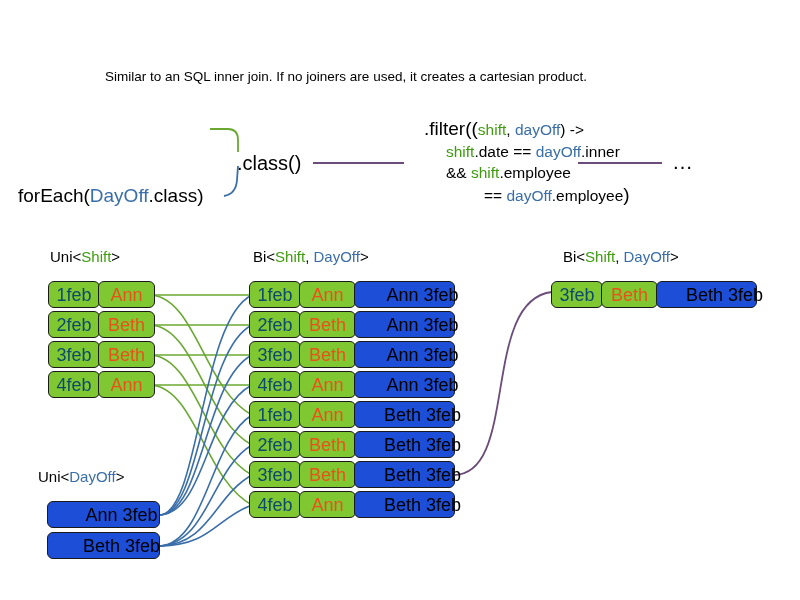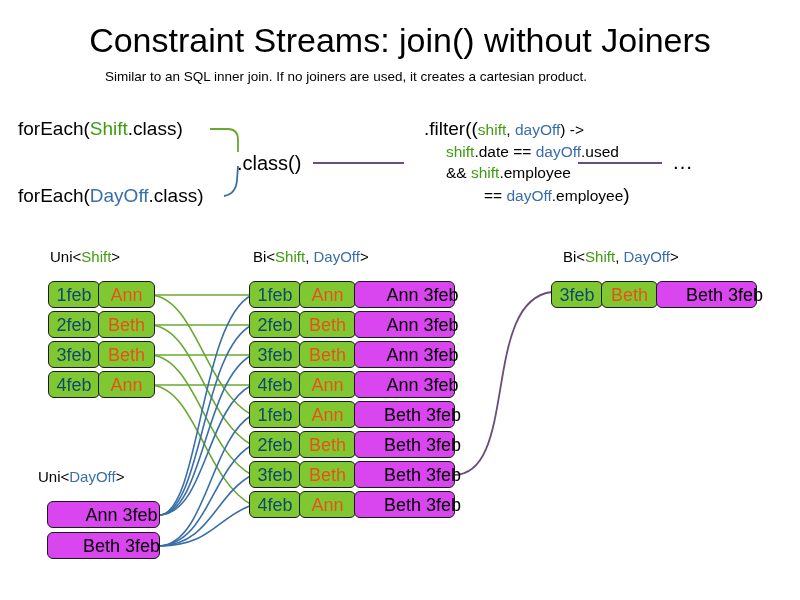"Constraint Streams: join() without" div.title { html: <div>Constraint Streams: join() without Joiners</div> -> none }
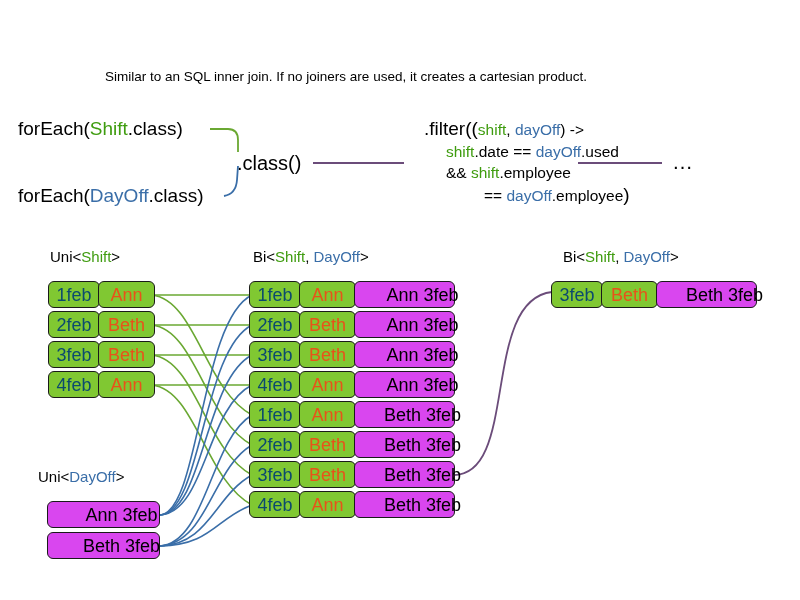"forEach(Shift.class)" div.code { html: <div><span>forEach(</span><span>Shift</span><span>.class)</span></div> -> none }
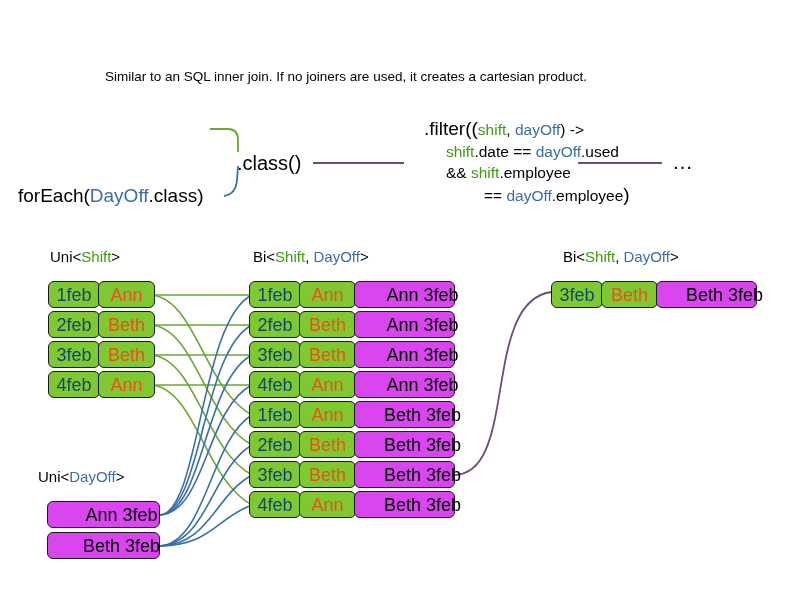".used" span.k { text: .used -> .inner }
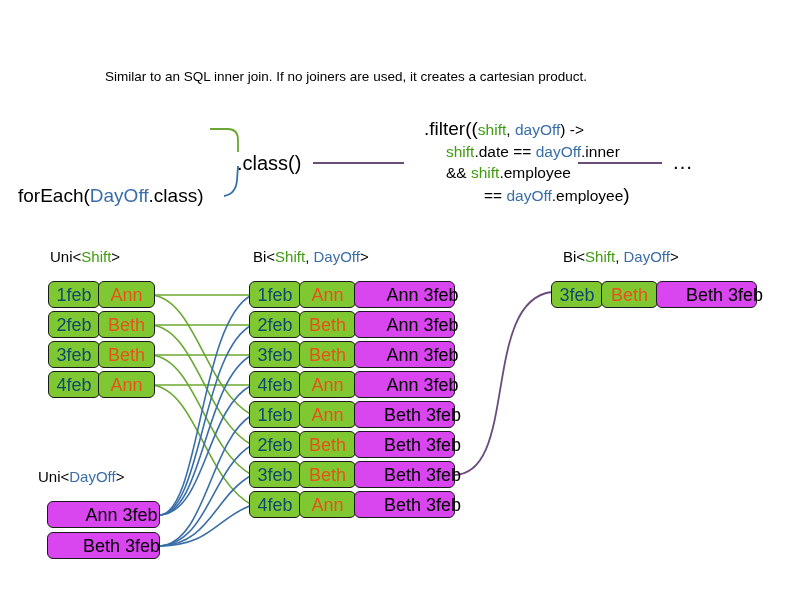"Ann 3feb" .cell.blue { background: #d946ef -> #1d4ed8 }
